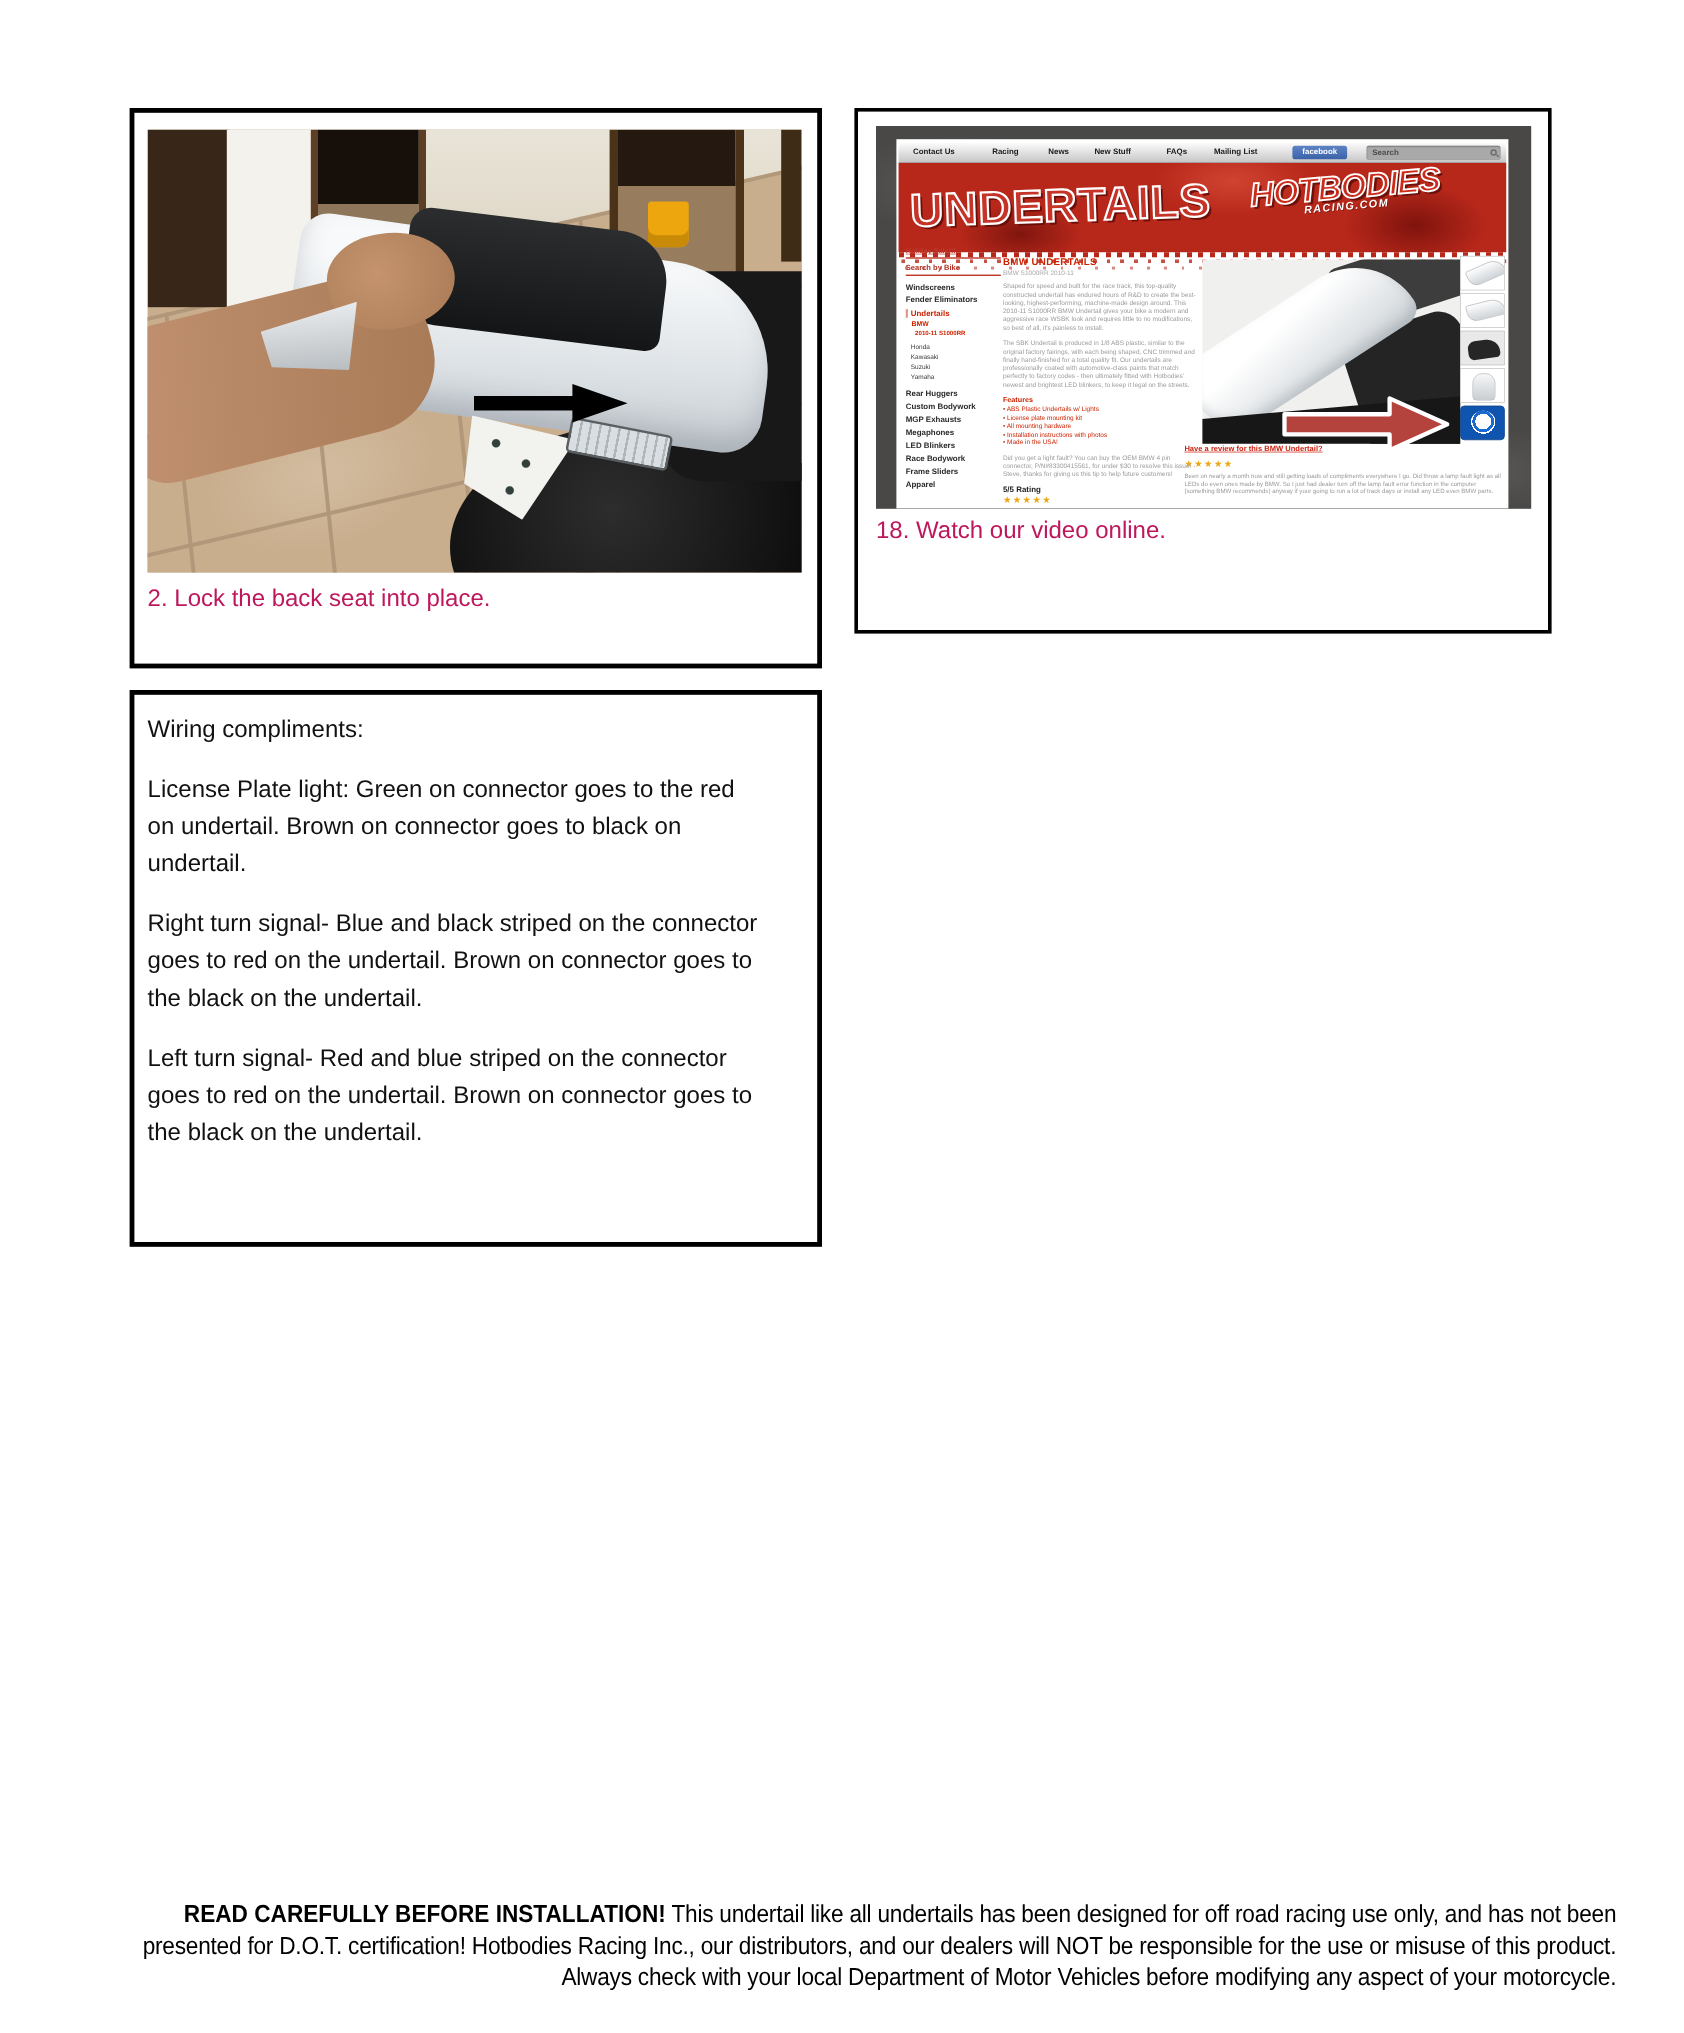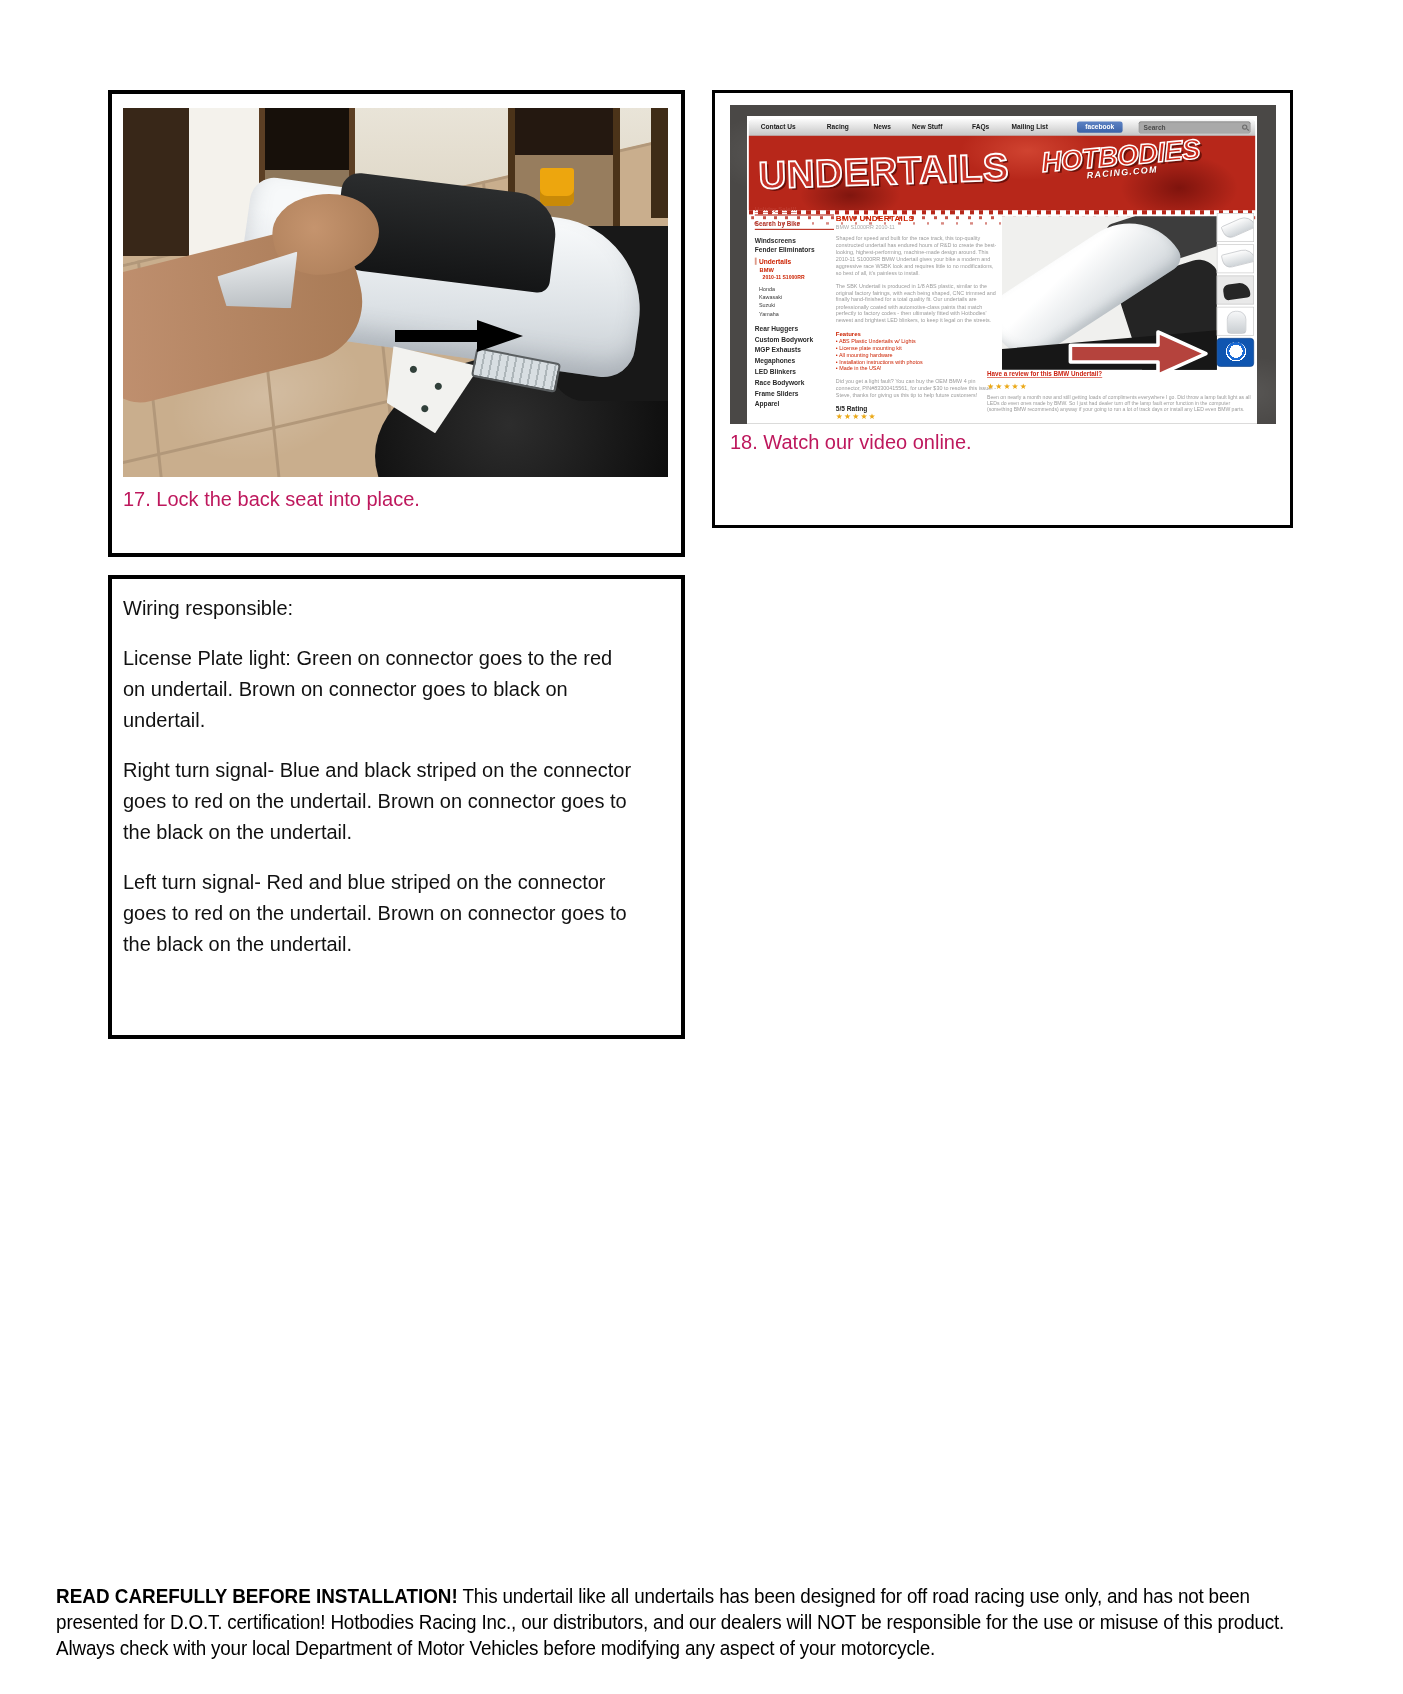"17. Lock the back seat" div.caption { text: 17 -> 2 }
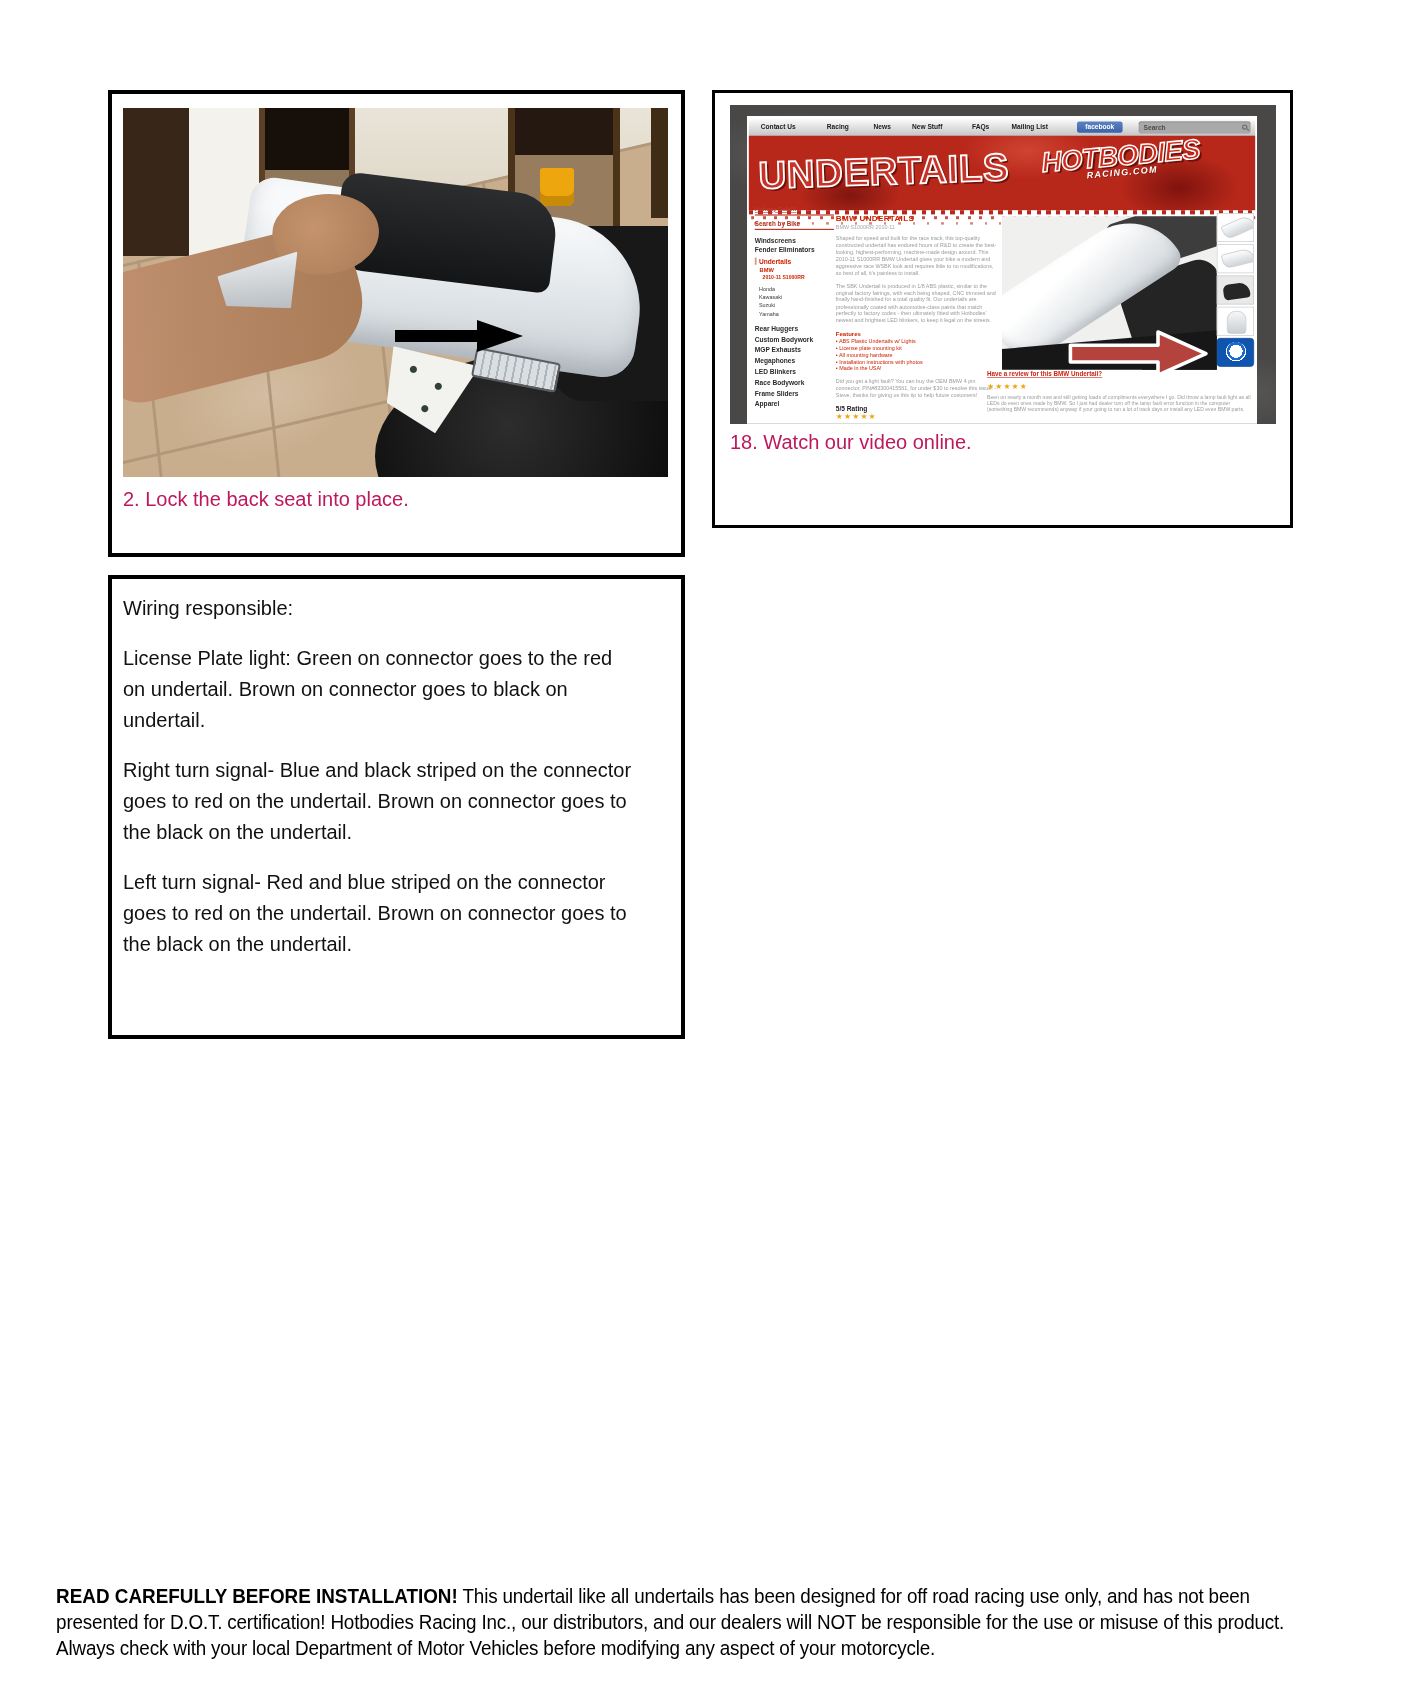"Wiring responsible:" p { text: responsible -> compliments }
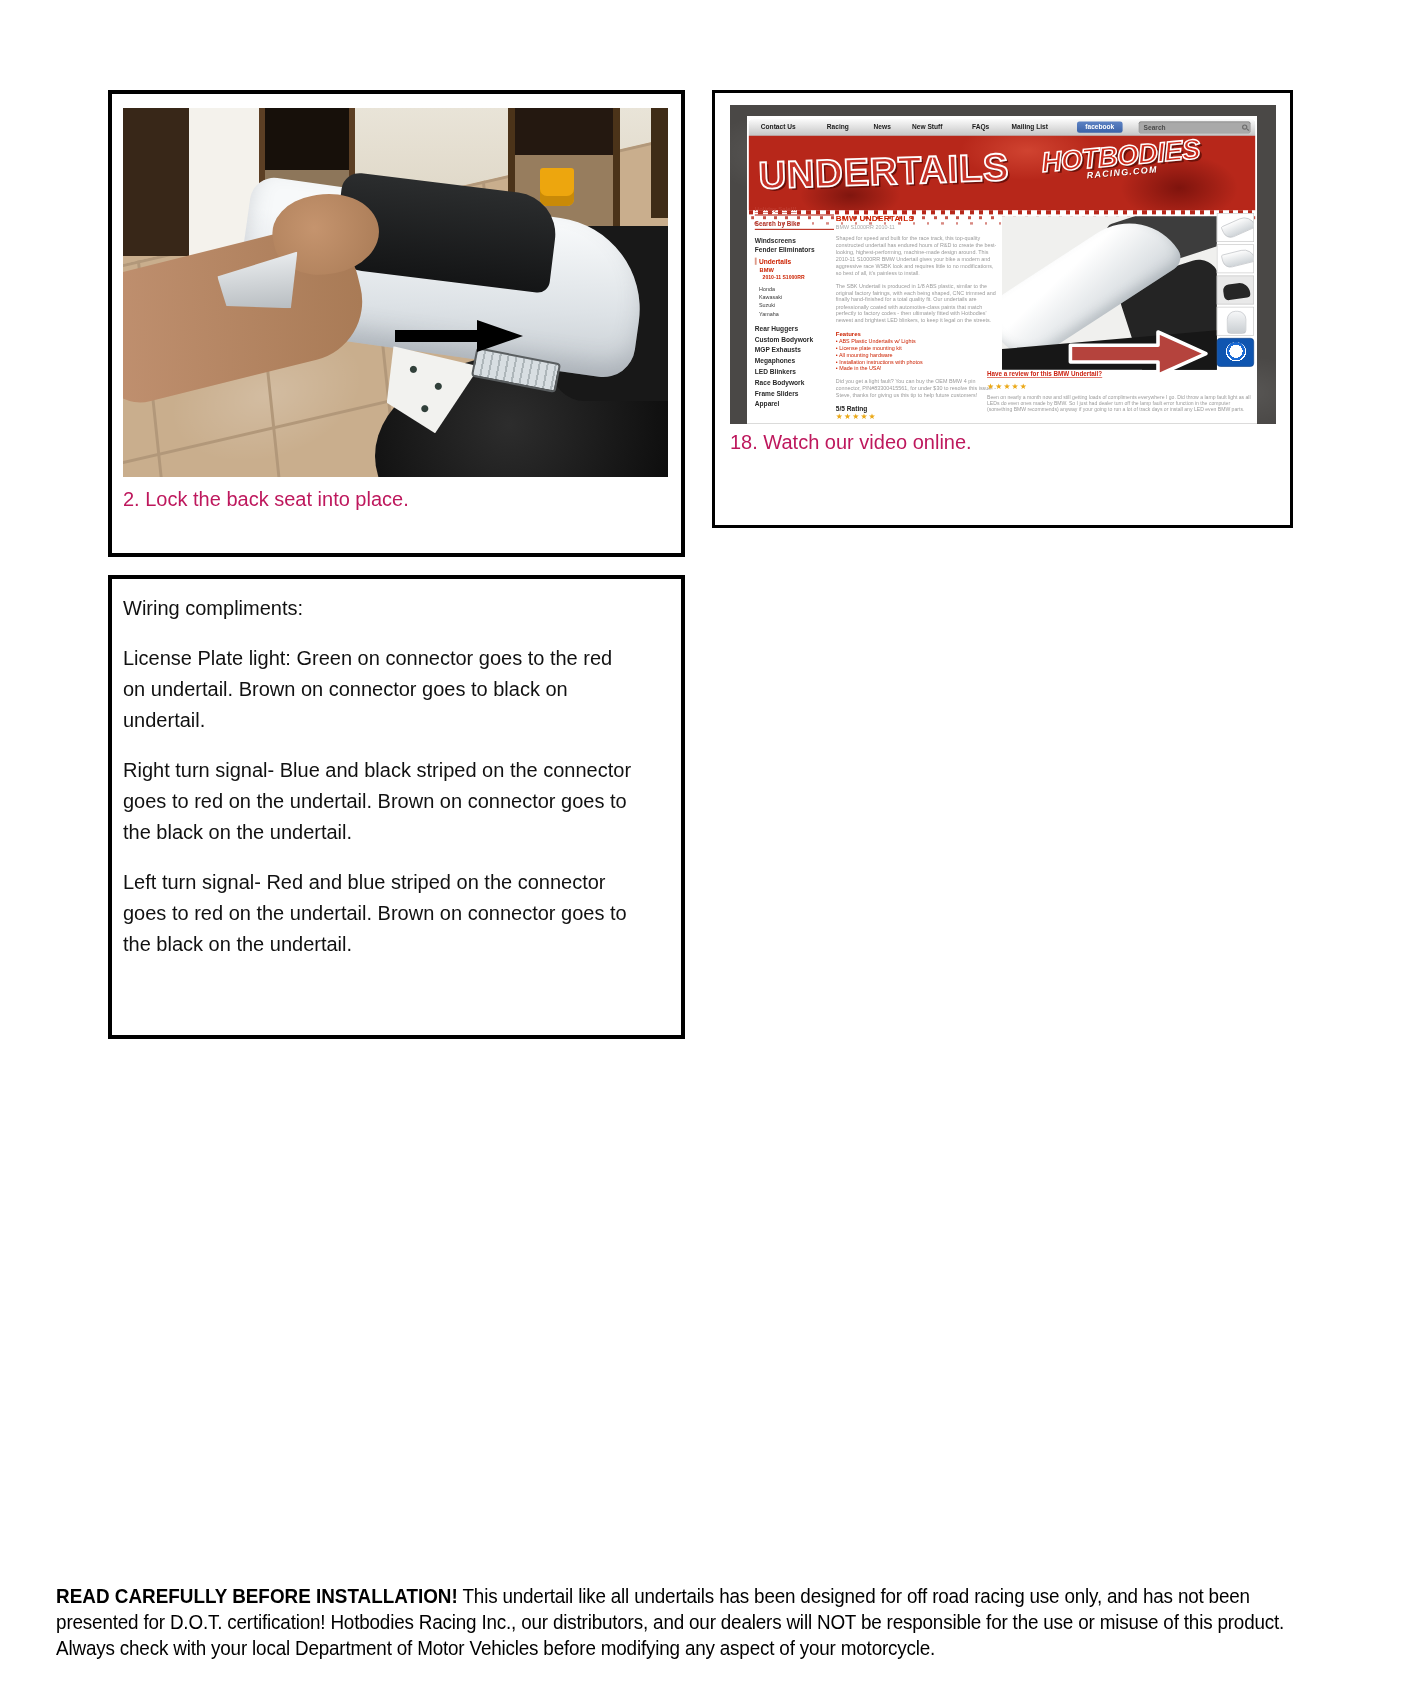"READ CAREFULLY BEFORE INSTALLATION! This" #disclaimer { text-align: left -> right }
